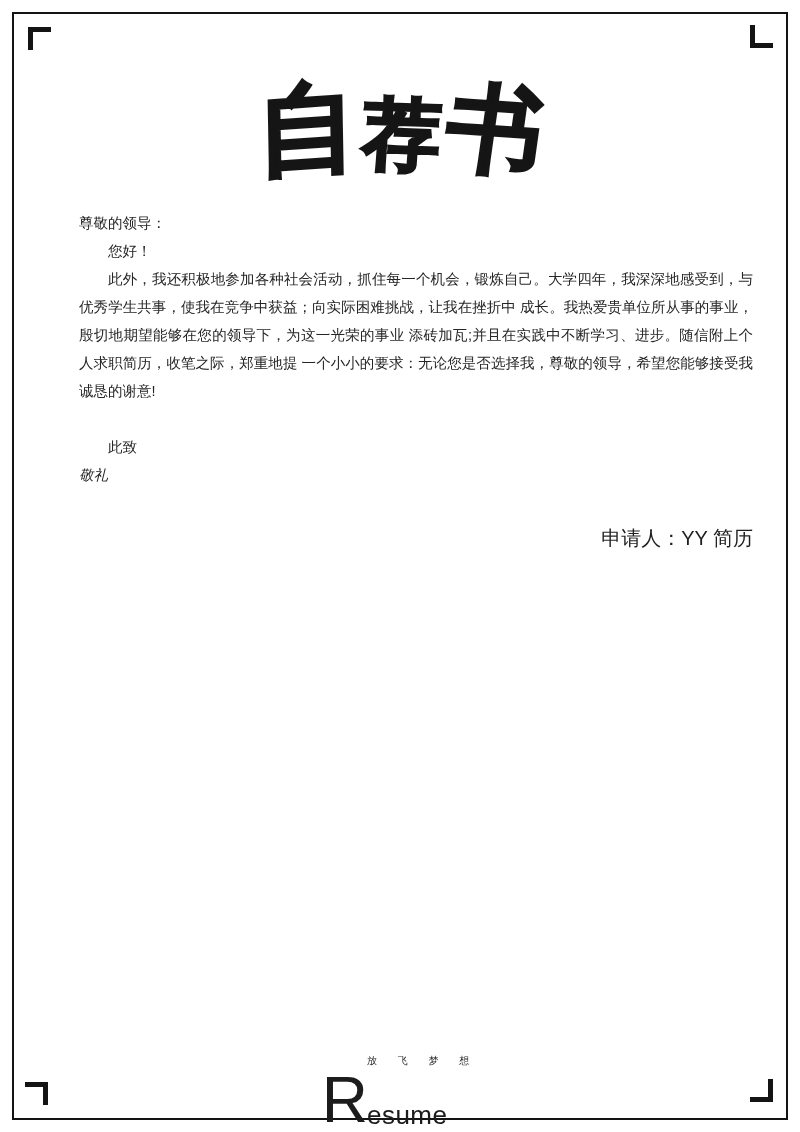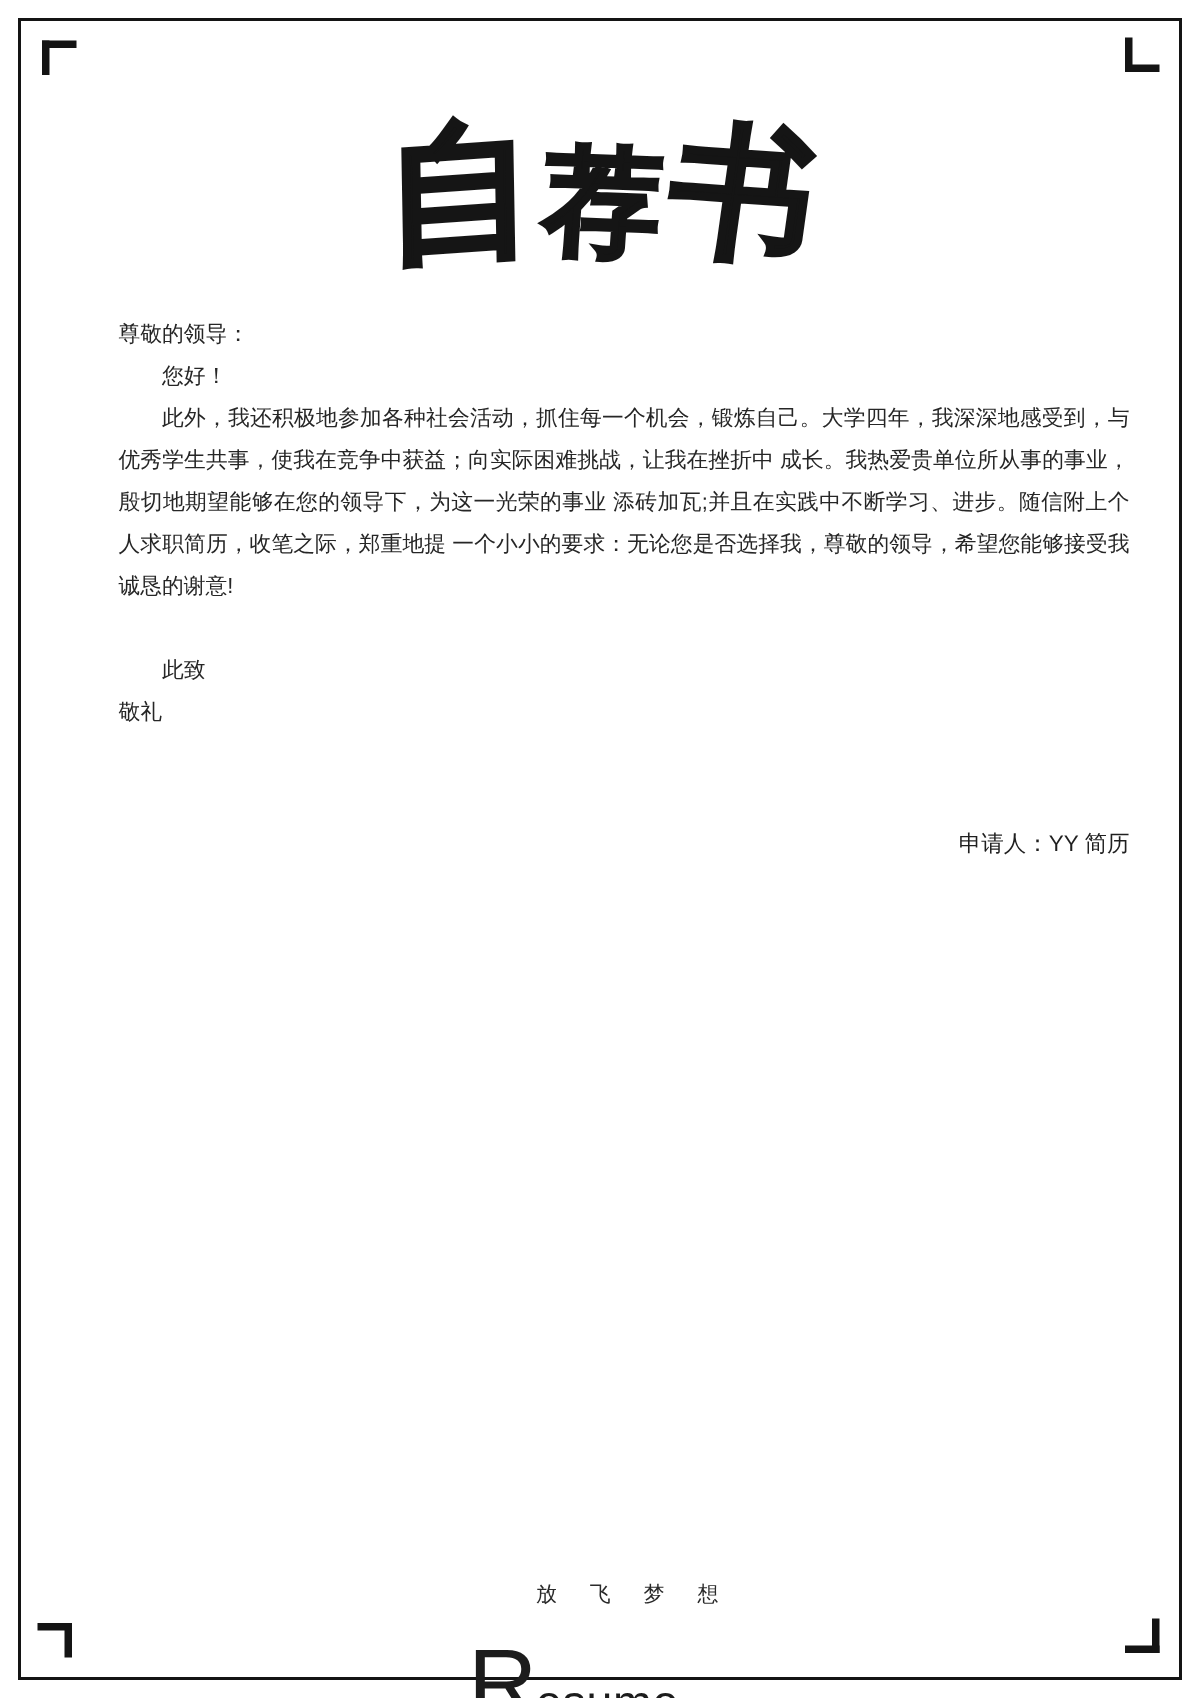"敬礼" .closing-2 { font-style: none -> italic }
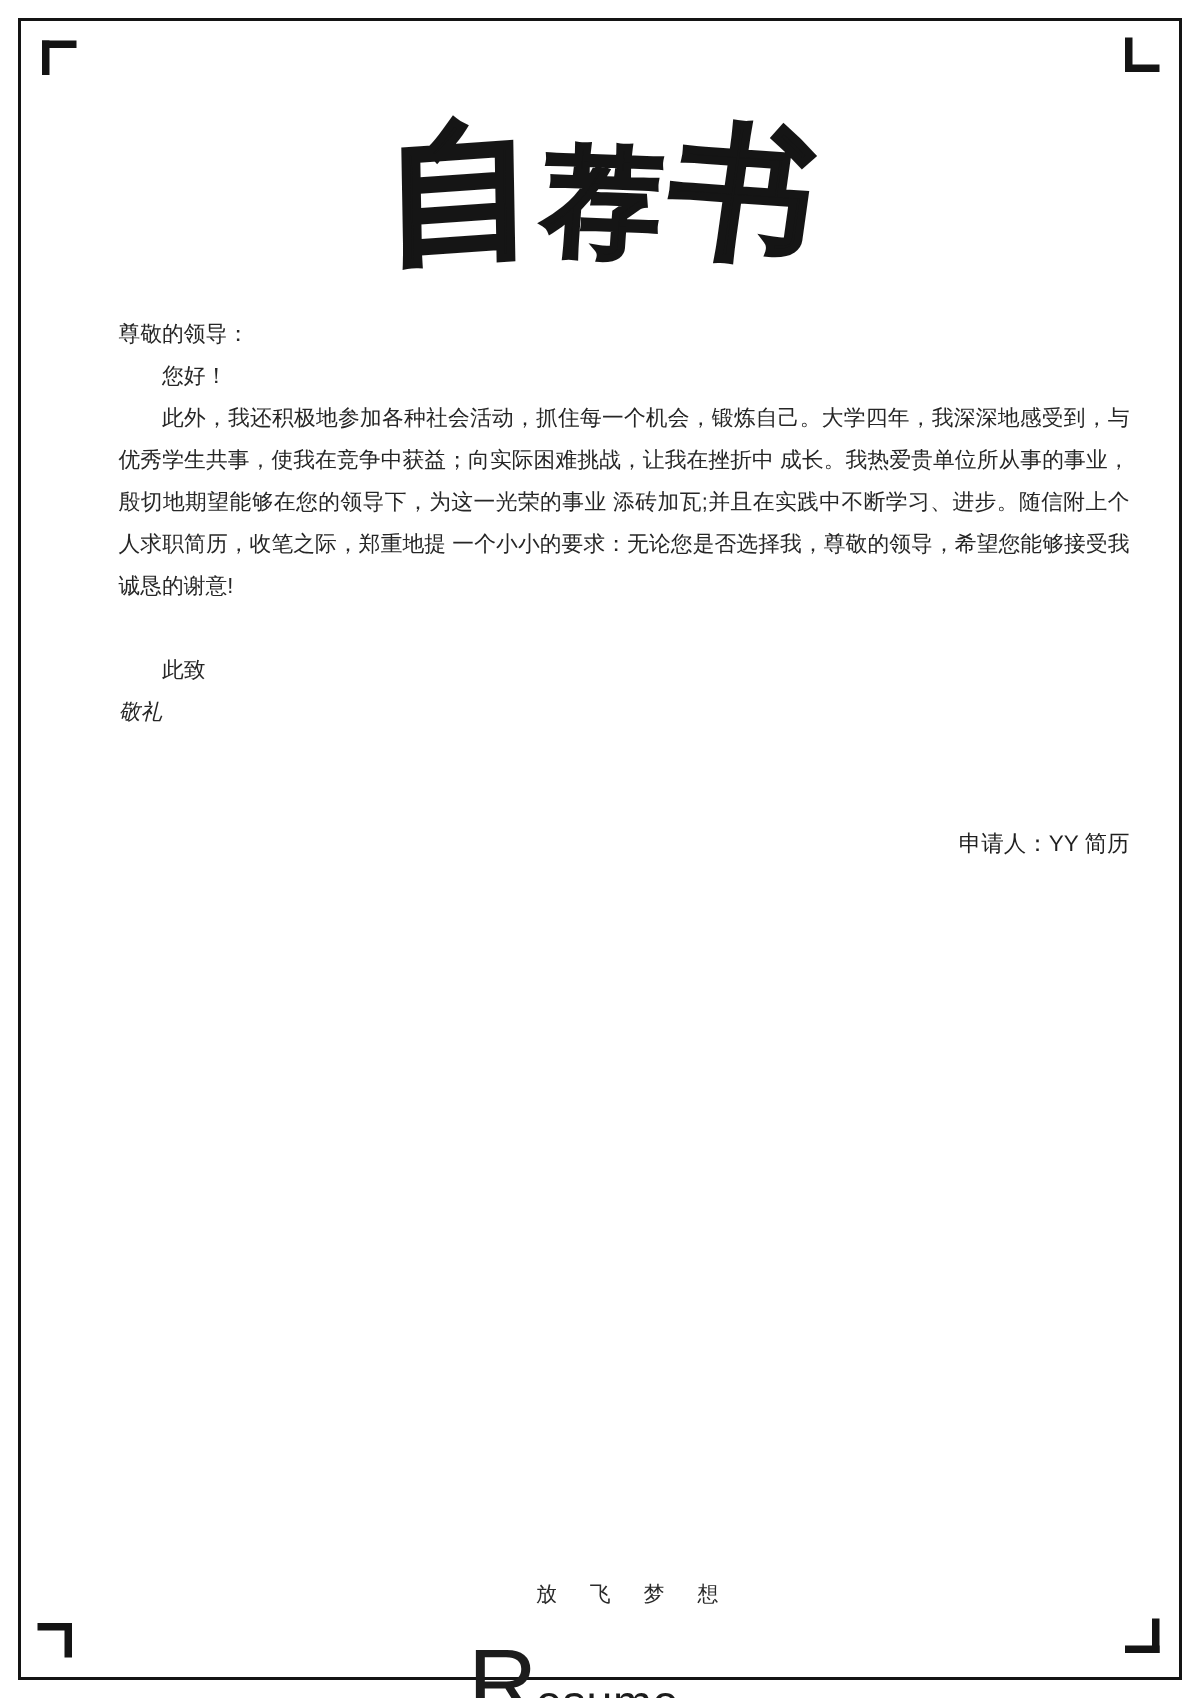"申请人：YY 简历" .signature { font-size: 15px -> 20px; margin-top: 58px -> 33px }
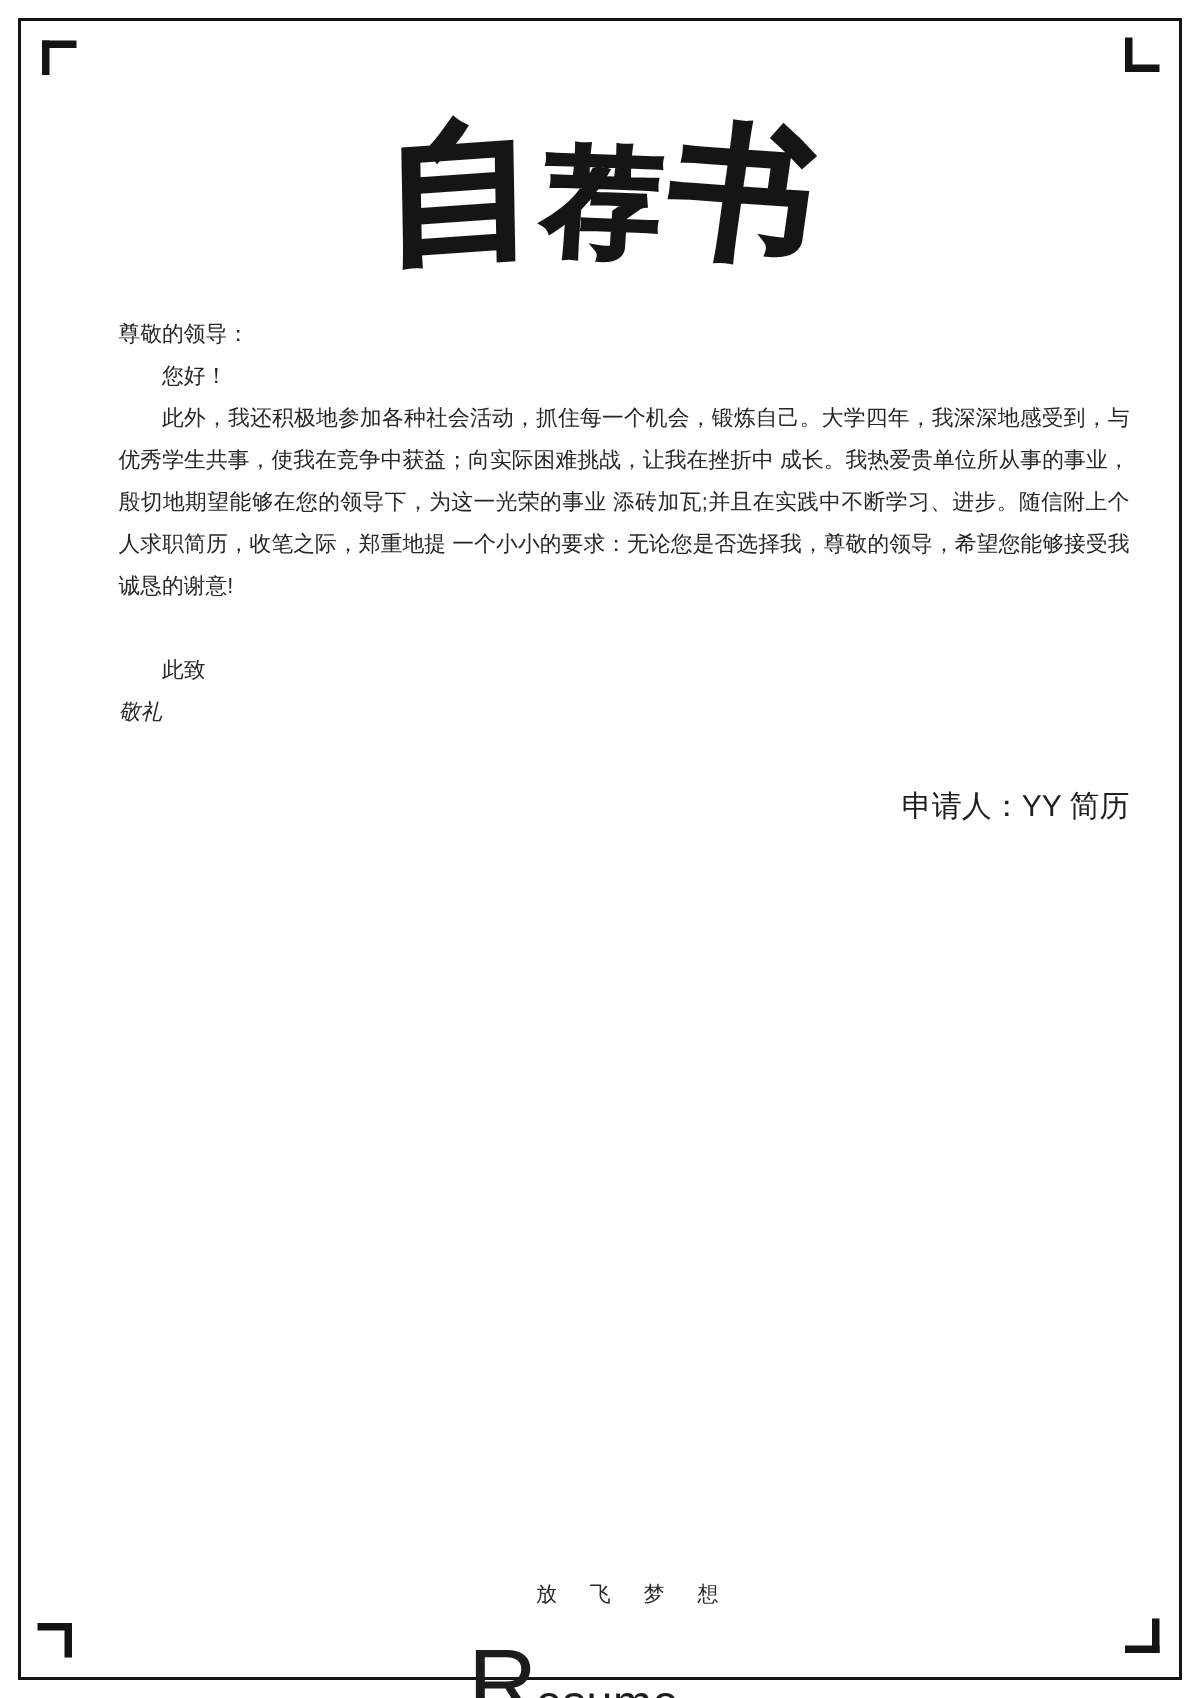"放 飞 梦 想" .logo-slogan { font-size: 14px -> 10px; margin-bottom: 16px -> 2px }
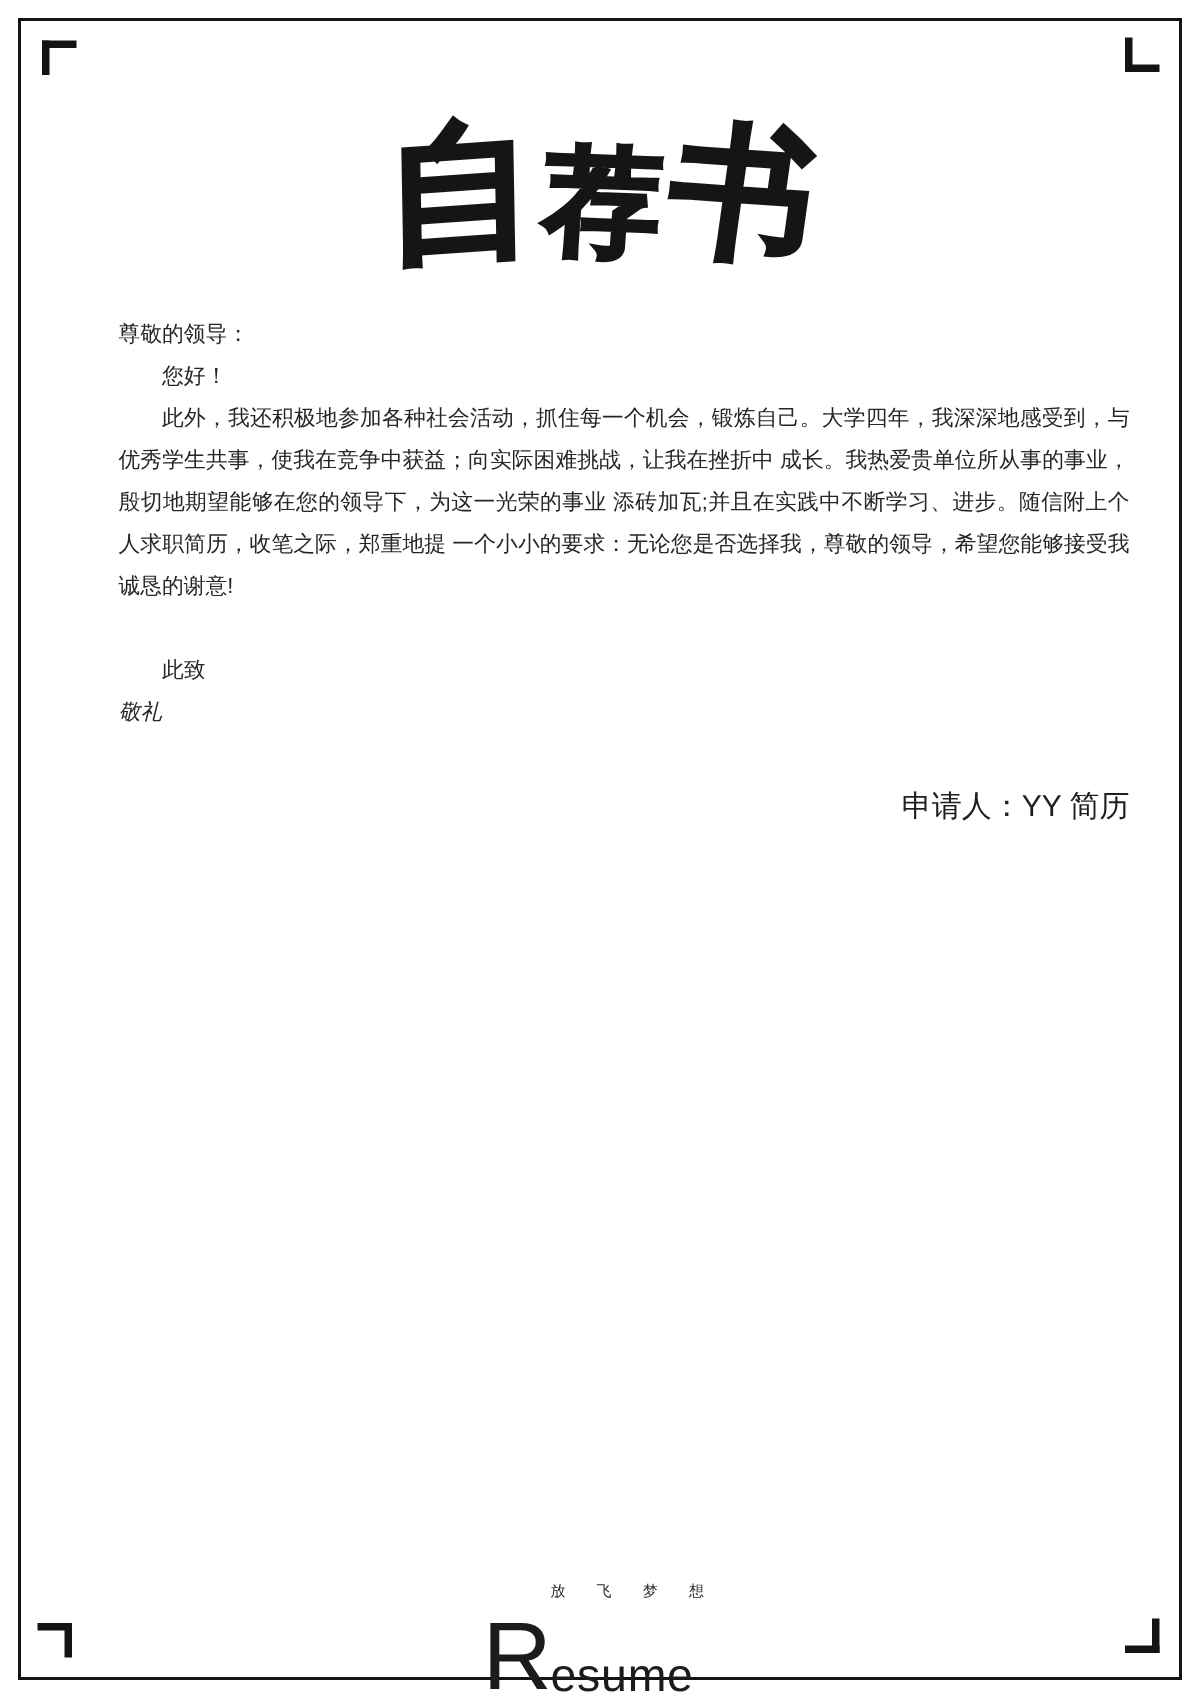"esume" .logo-rest { font-size: 31px -> 26px }
